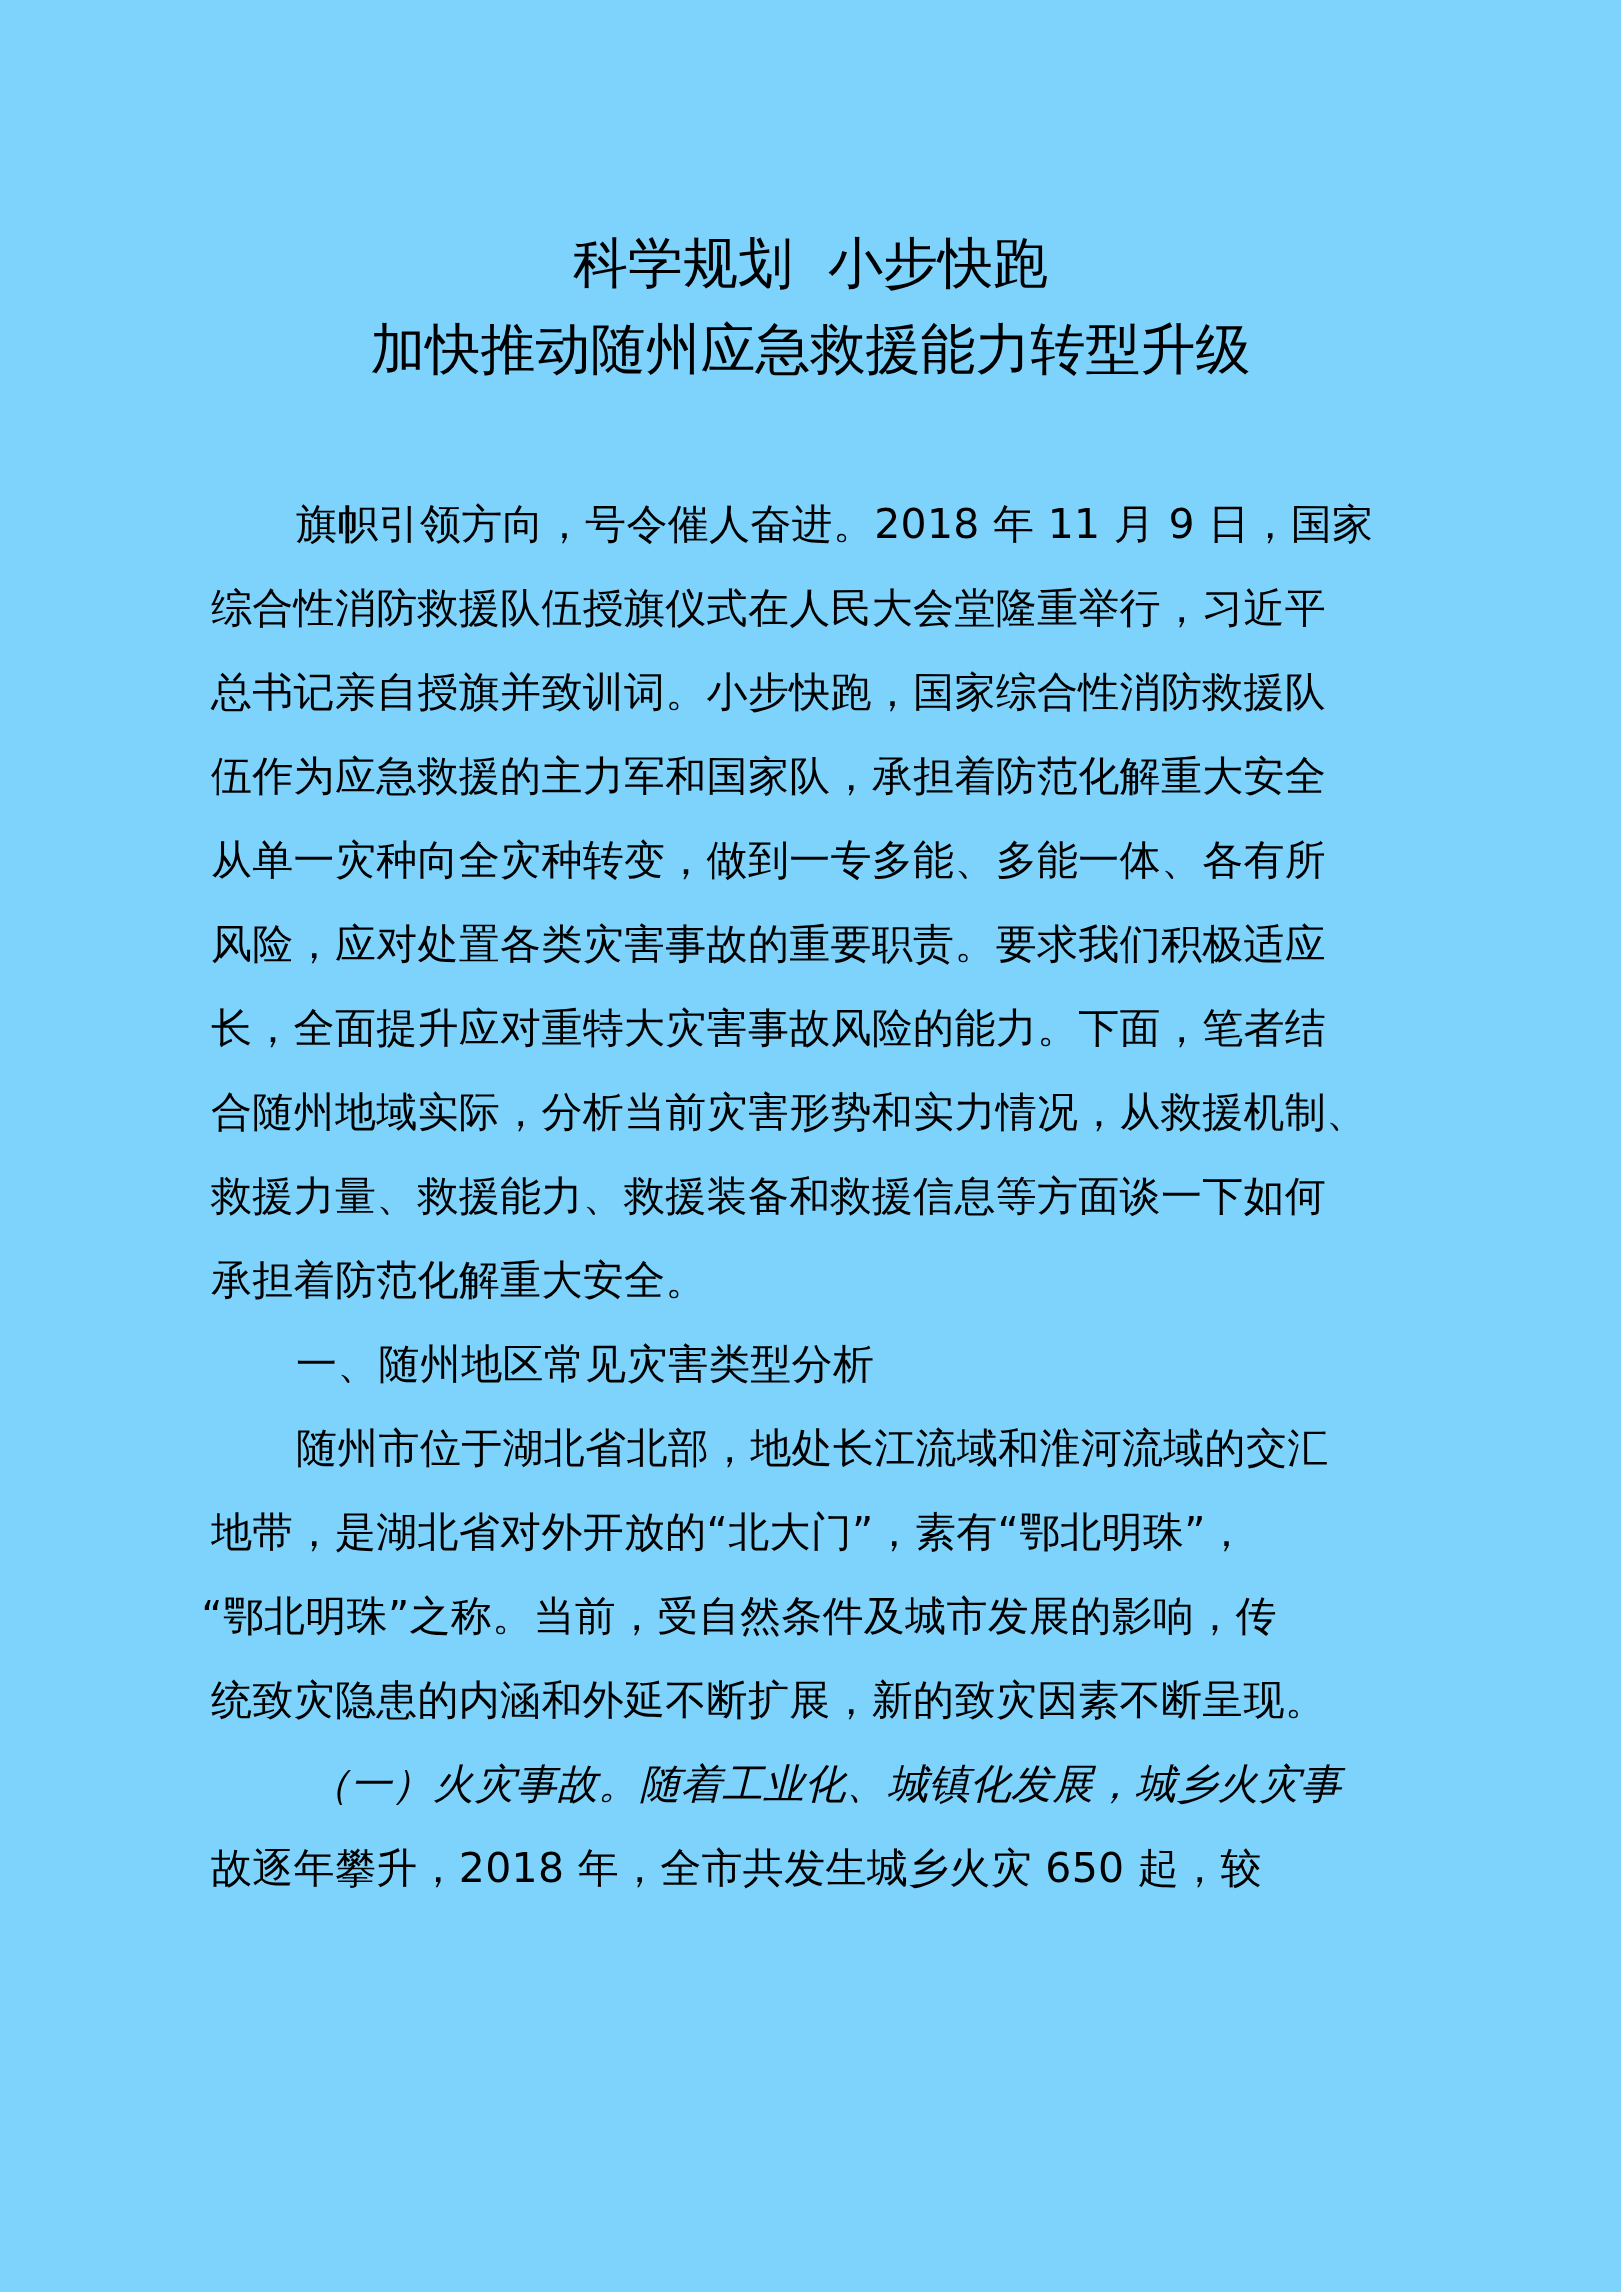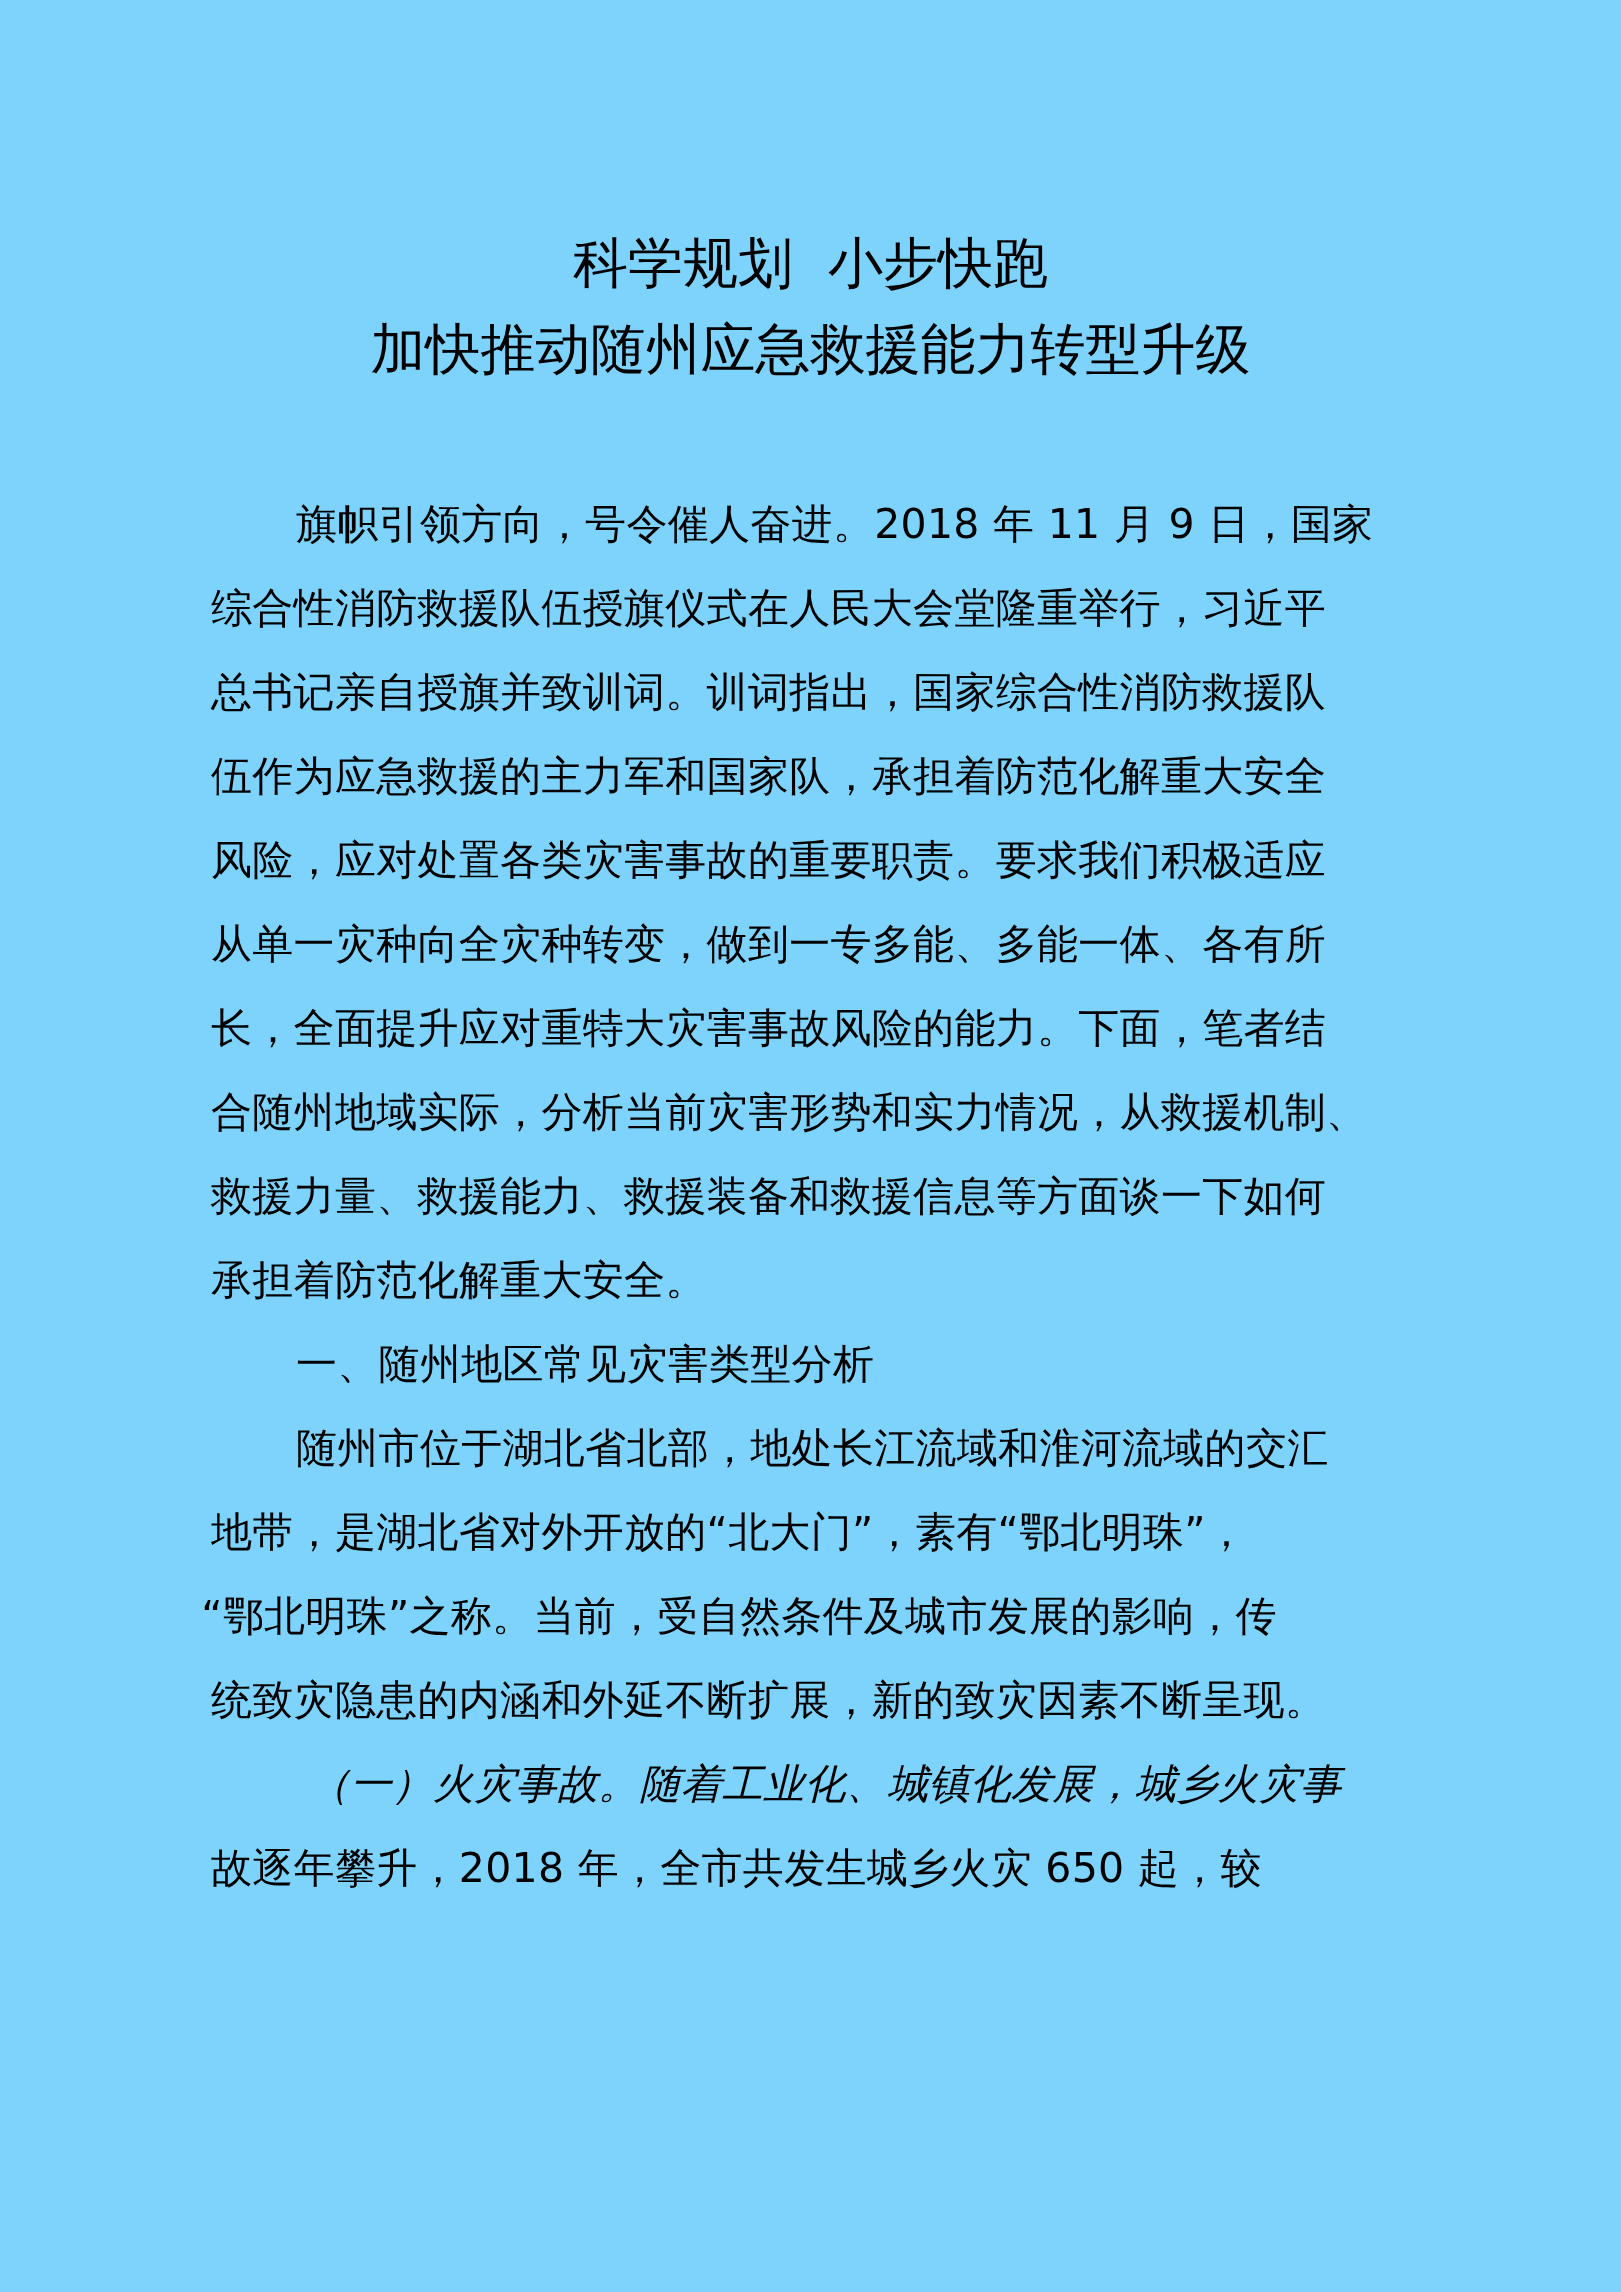"总书记亲自授旗并致训词。训词指出，国家综合性消防救援队" div.line { text: 训词指出 -> 小步快跑 }
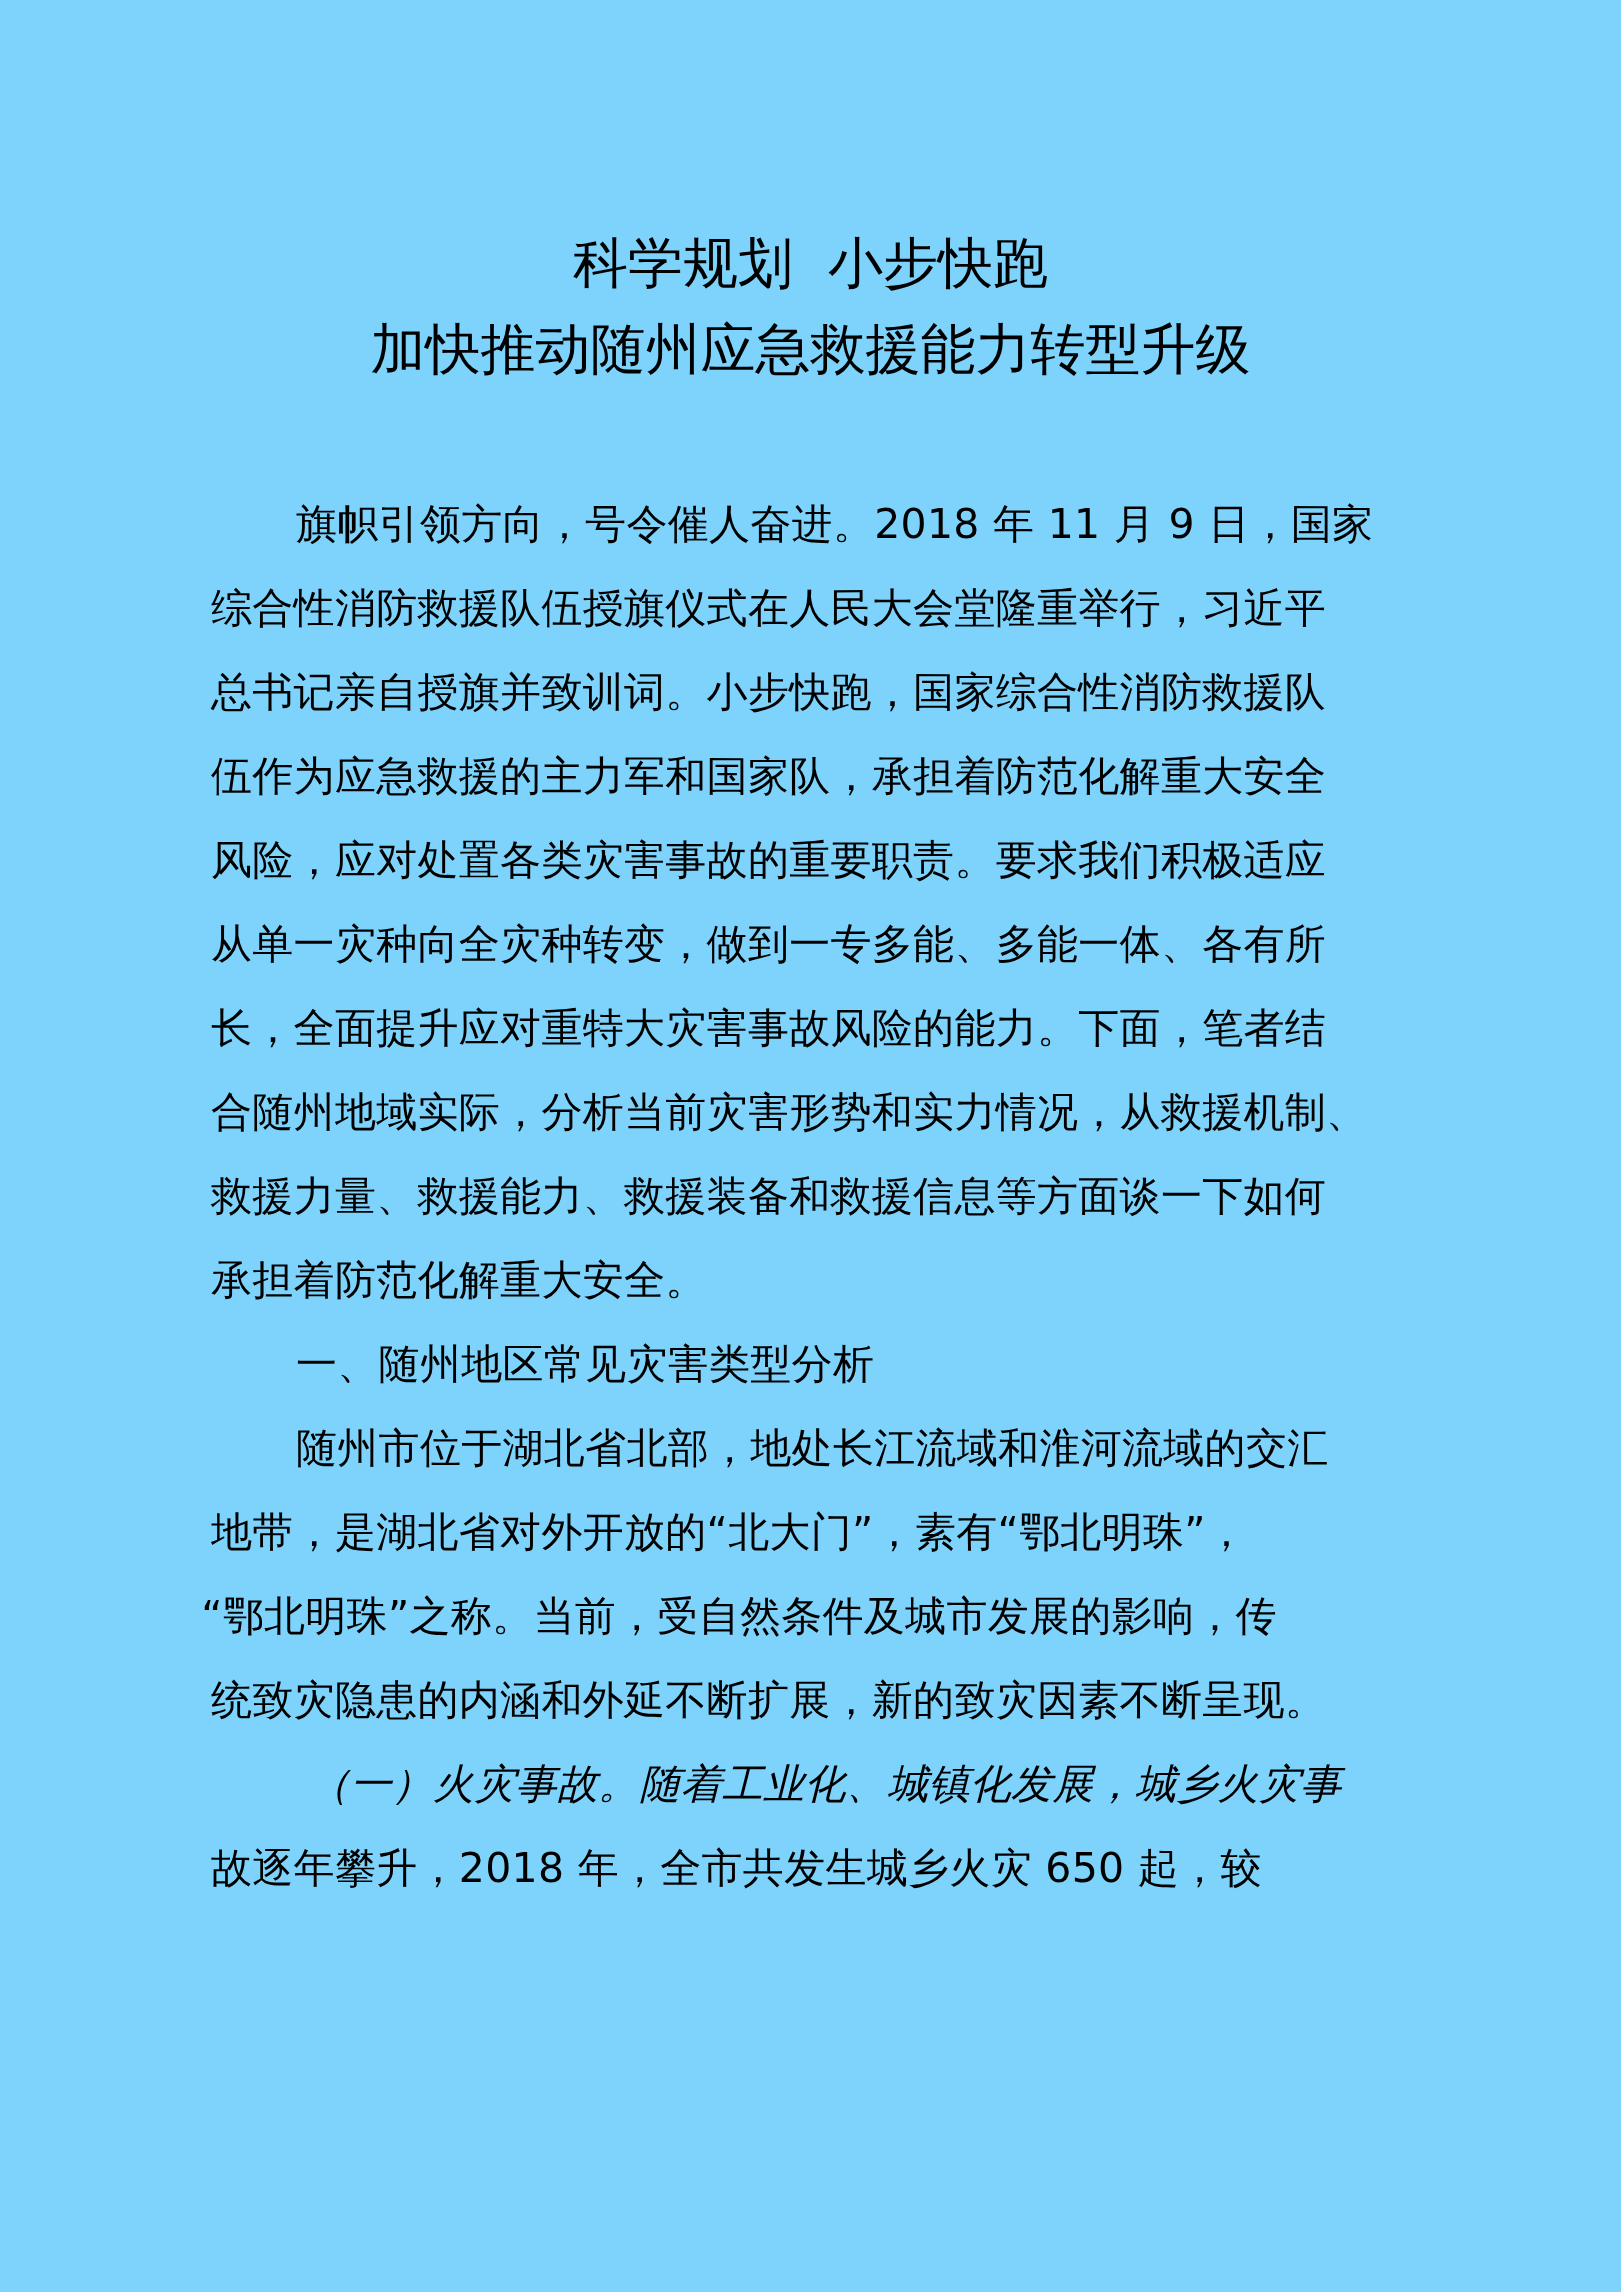"风险，应对处置各类灾害事故的重要职责。要求我们积极适应" div.line { order: before "从单一灾种向全灾种转变，做到一专多能、多能一体、各有所" -> after "从单一灾种向全灾种转变，做到一专多能、多能一体、各有所" }
